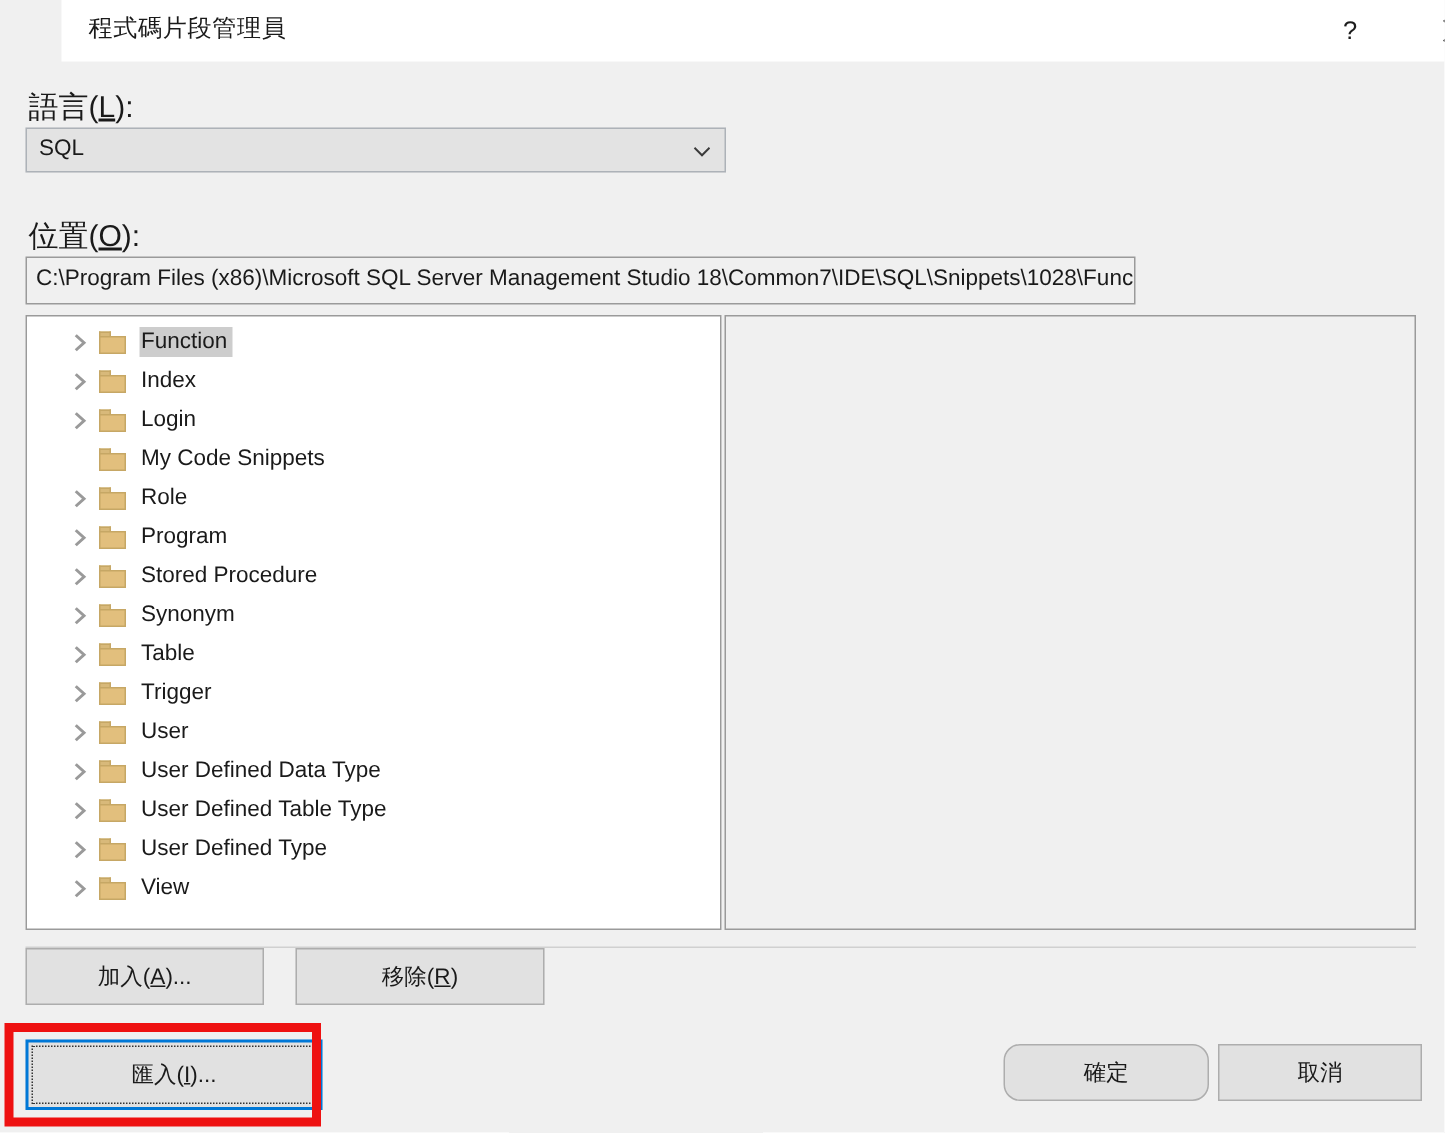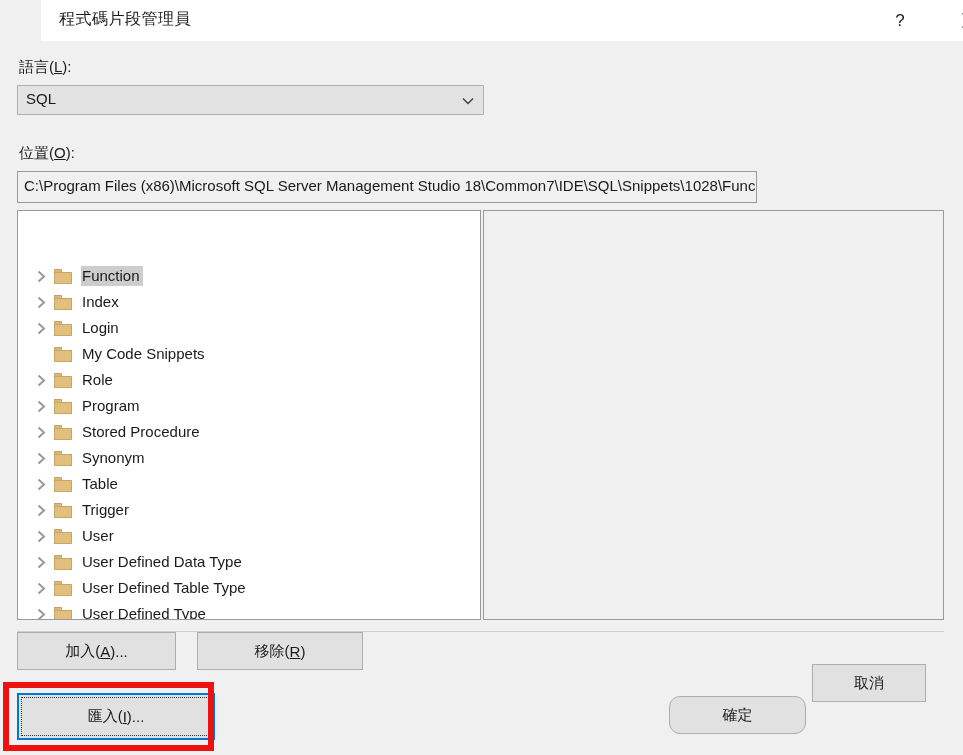"語言(L):" .field-label { font-size: 15px -> 20px }
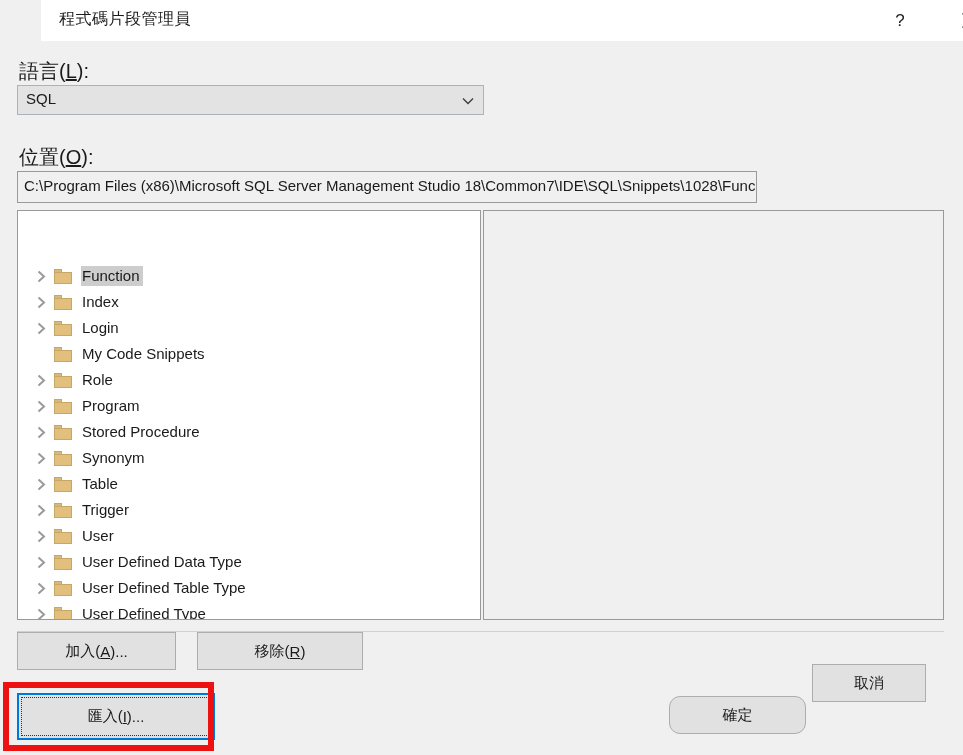"Function" #tree-list { left: 0 -> 12px; margin-top: 48px -> none }
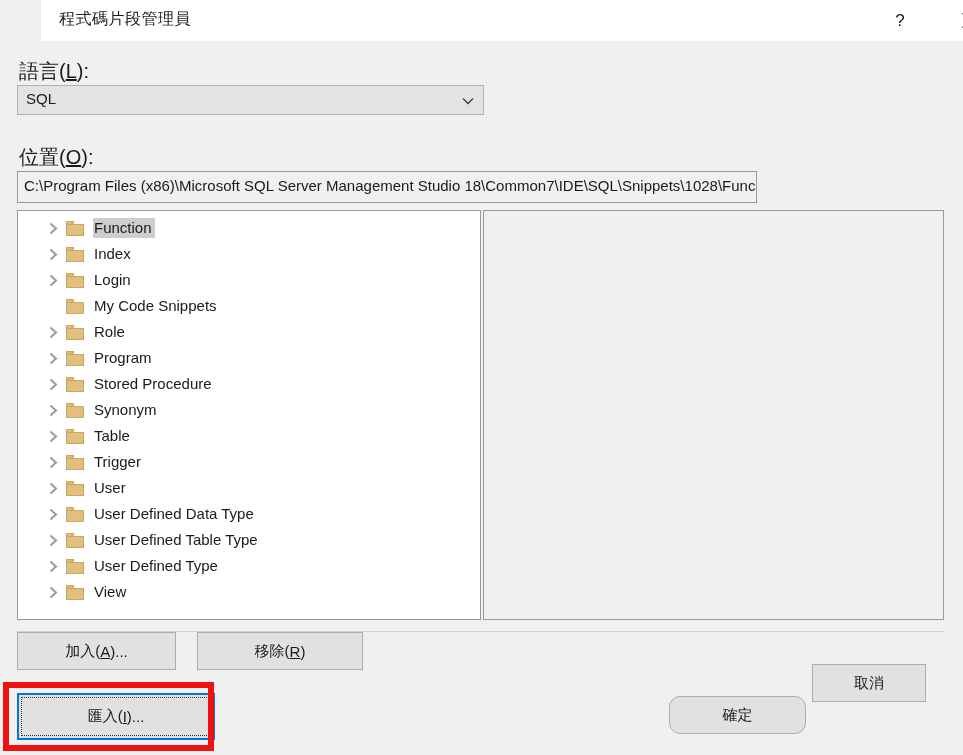"取消" #btn-cancel { top: 664px -> 696px; width: 114px -> 136px }
